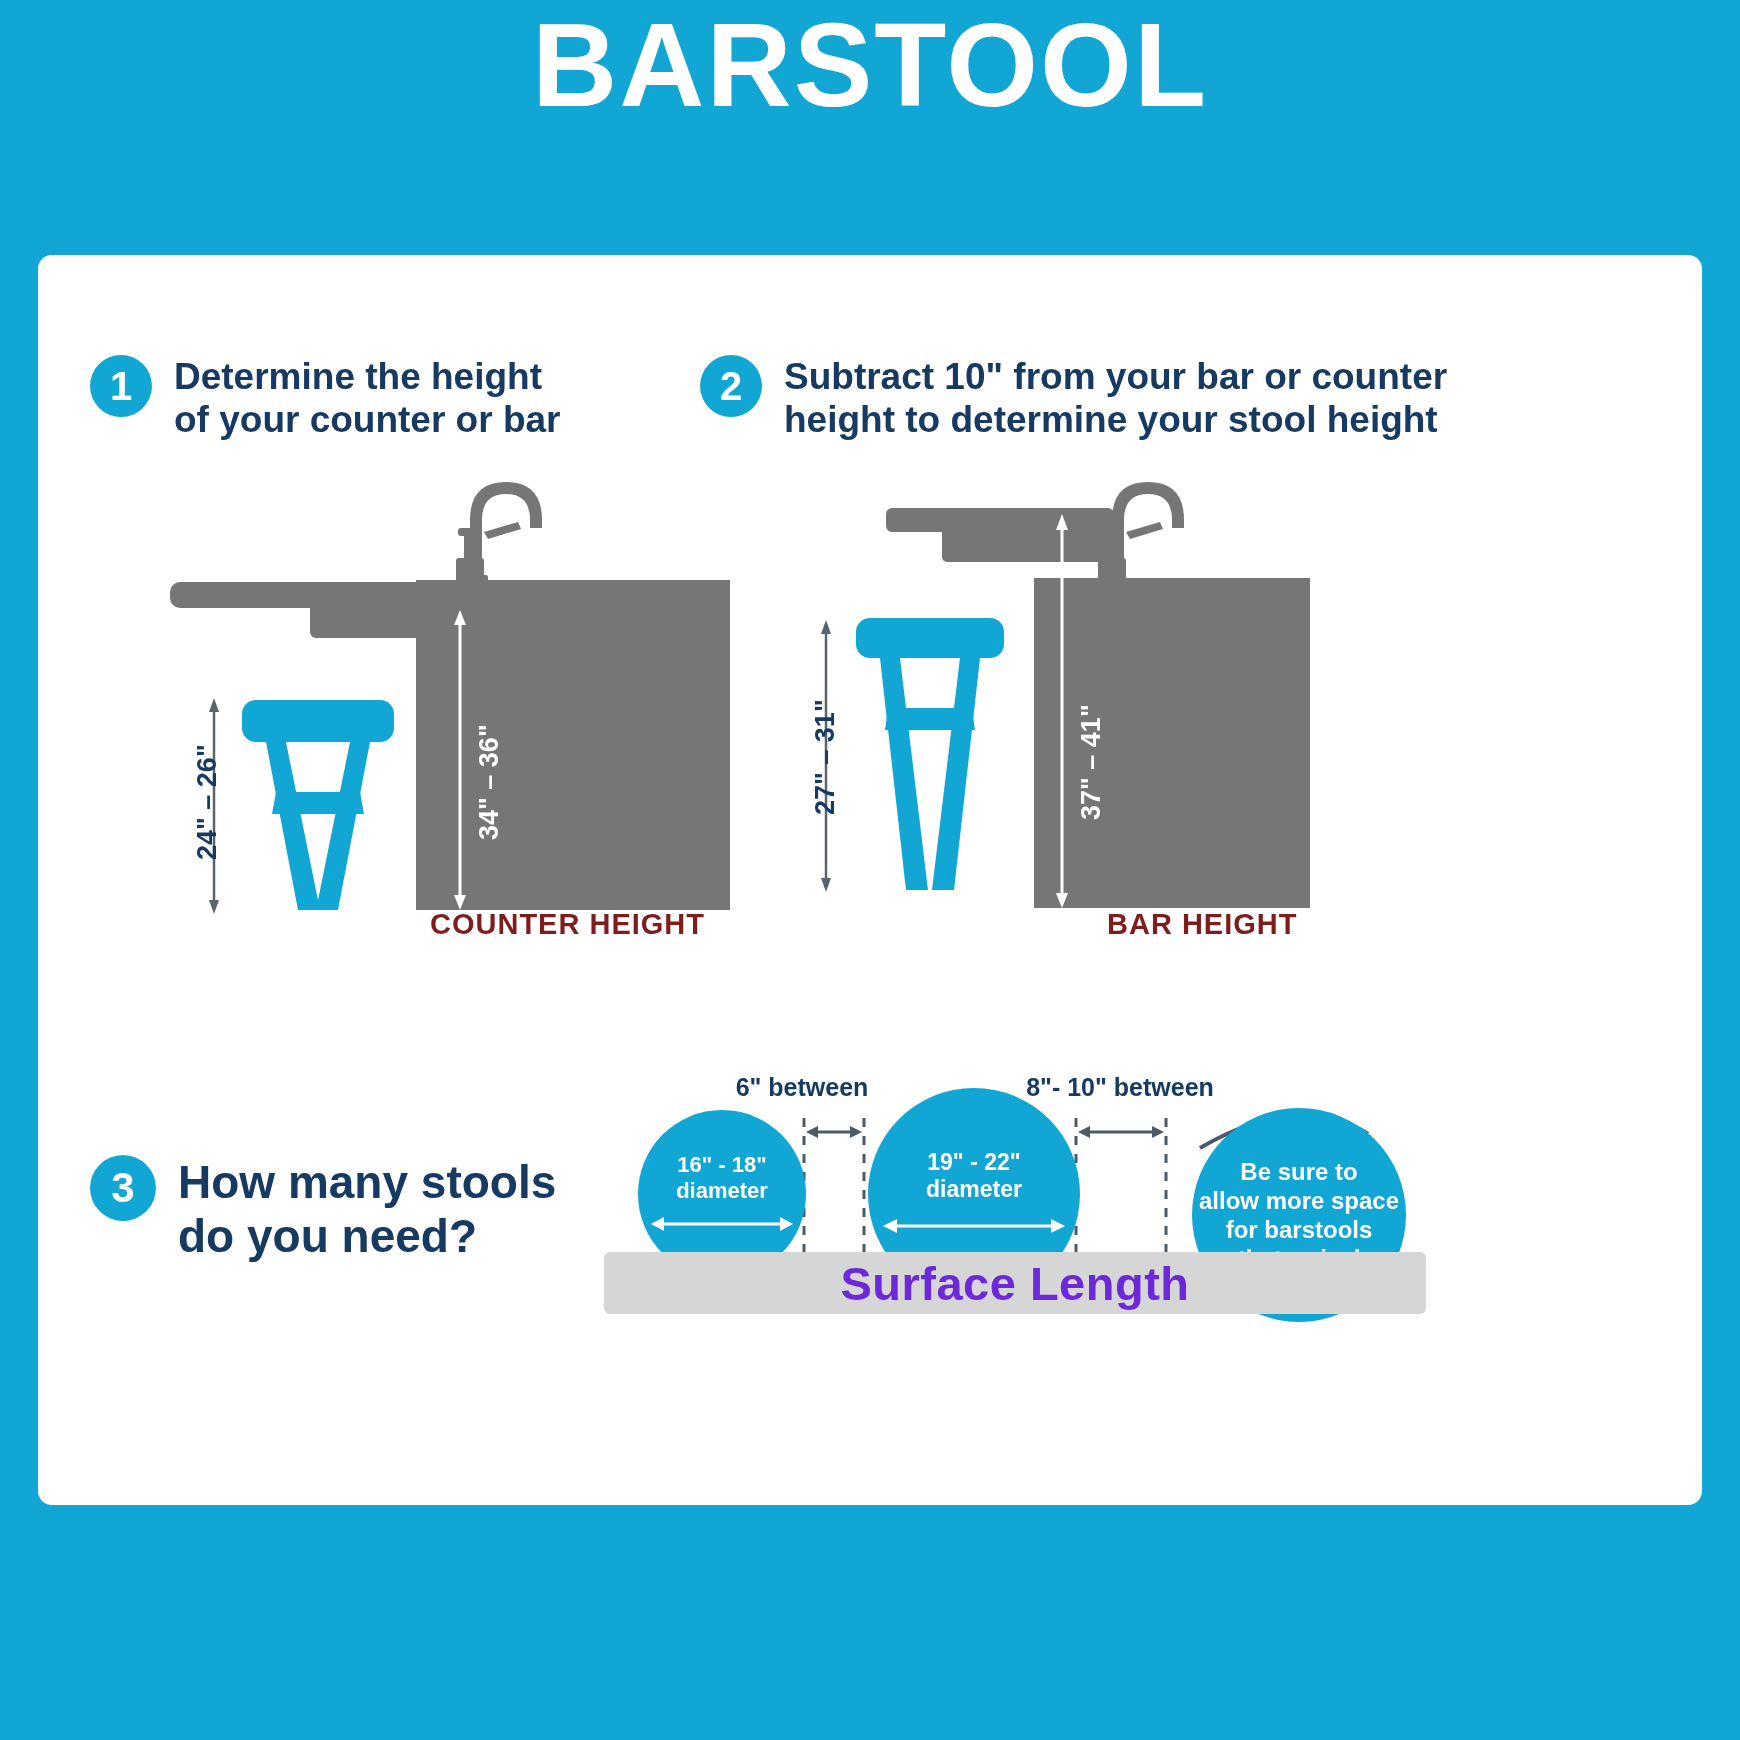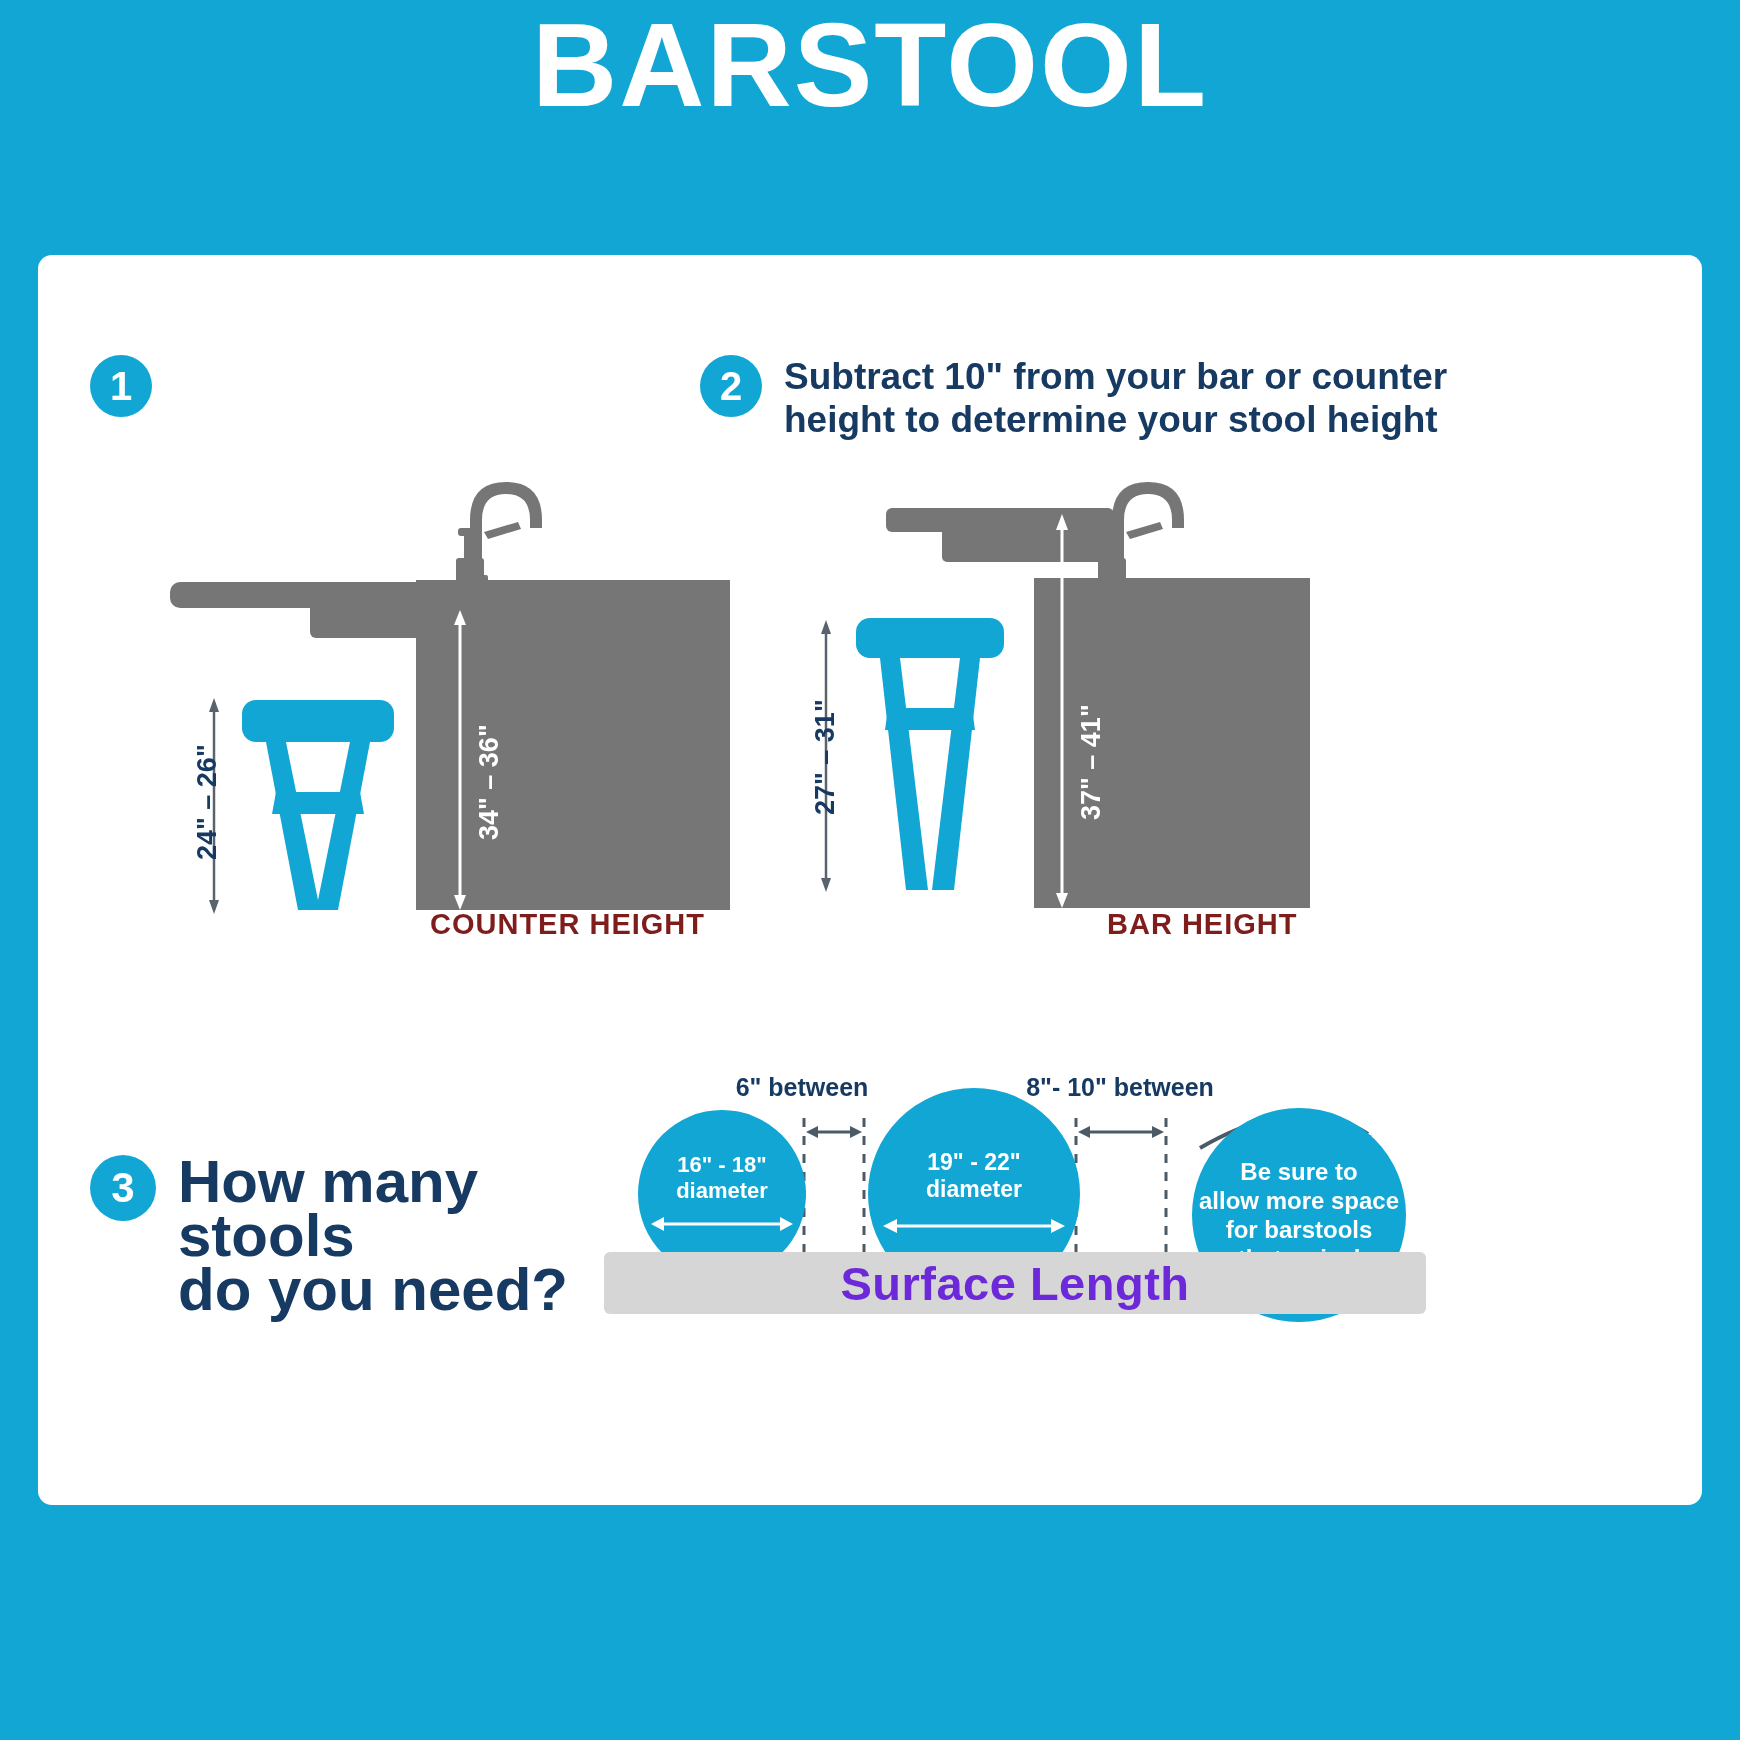"Determine the height" div.step-text { html: none -> <div>Determine the height of your counter or bar</div> }
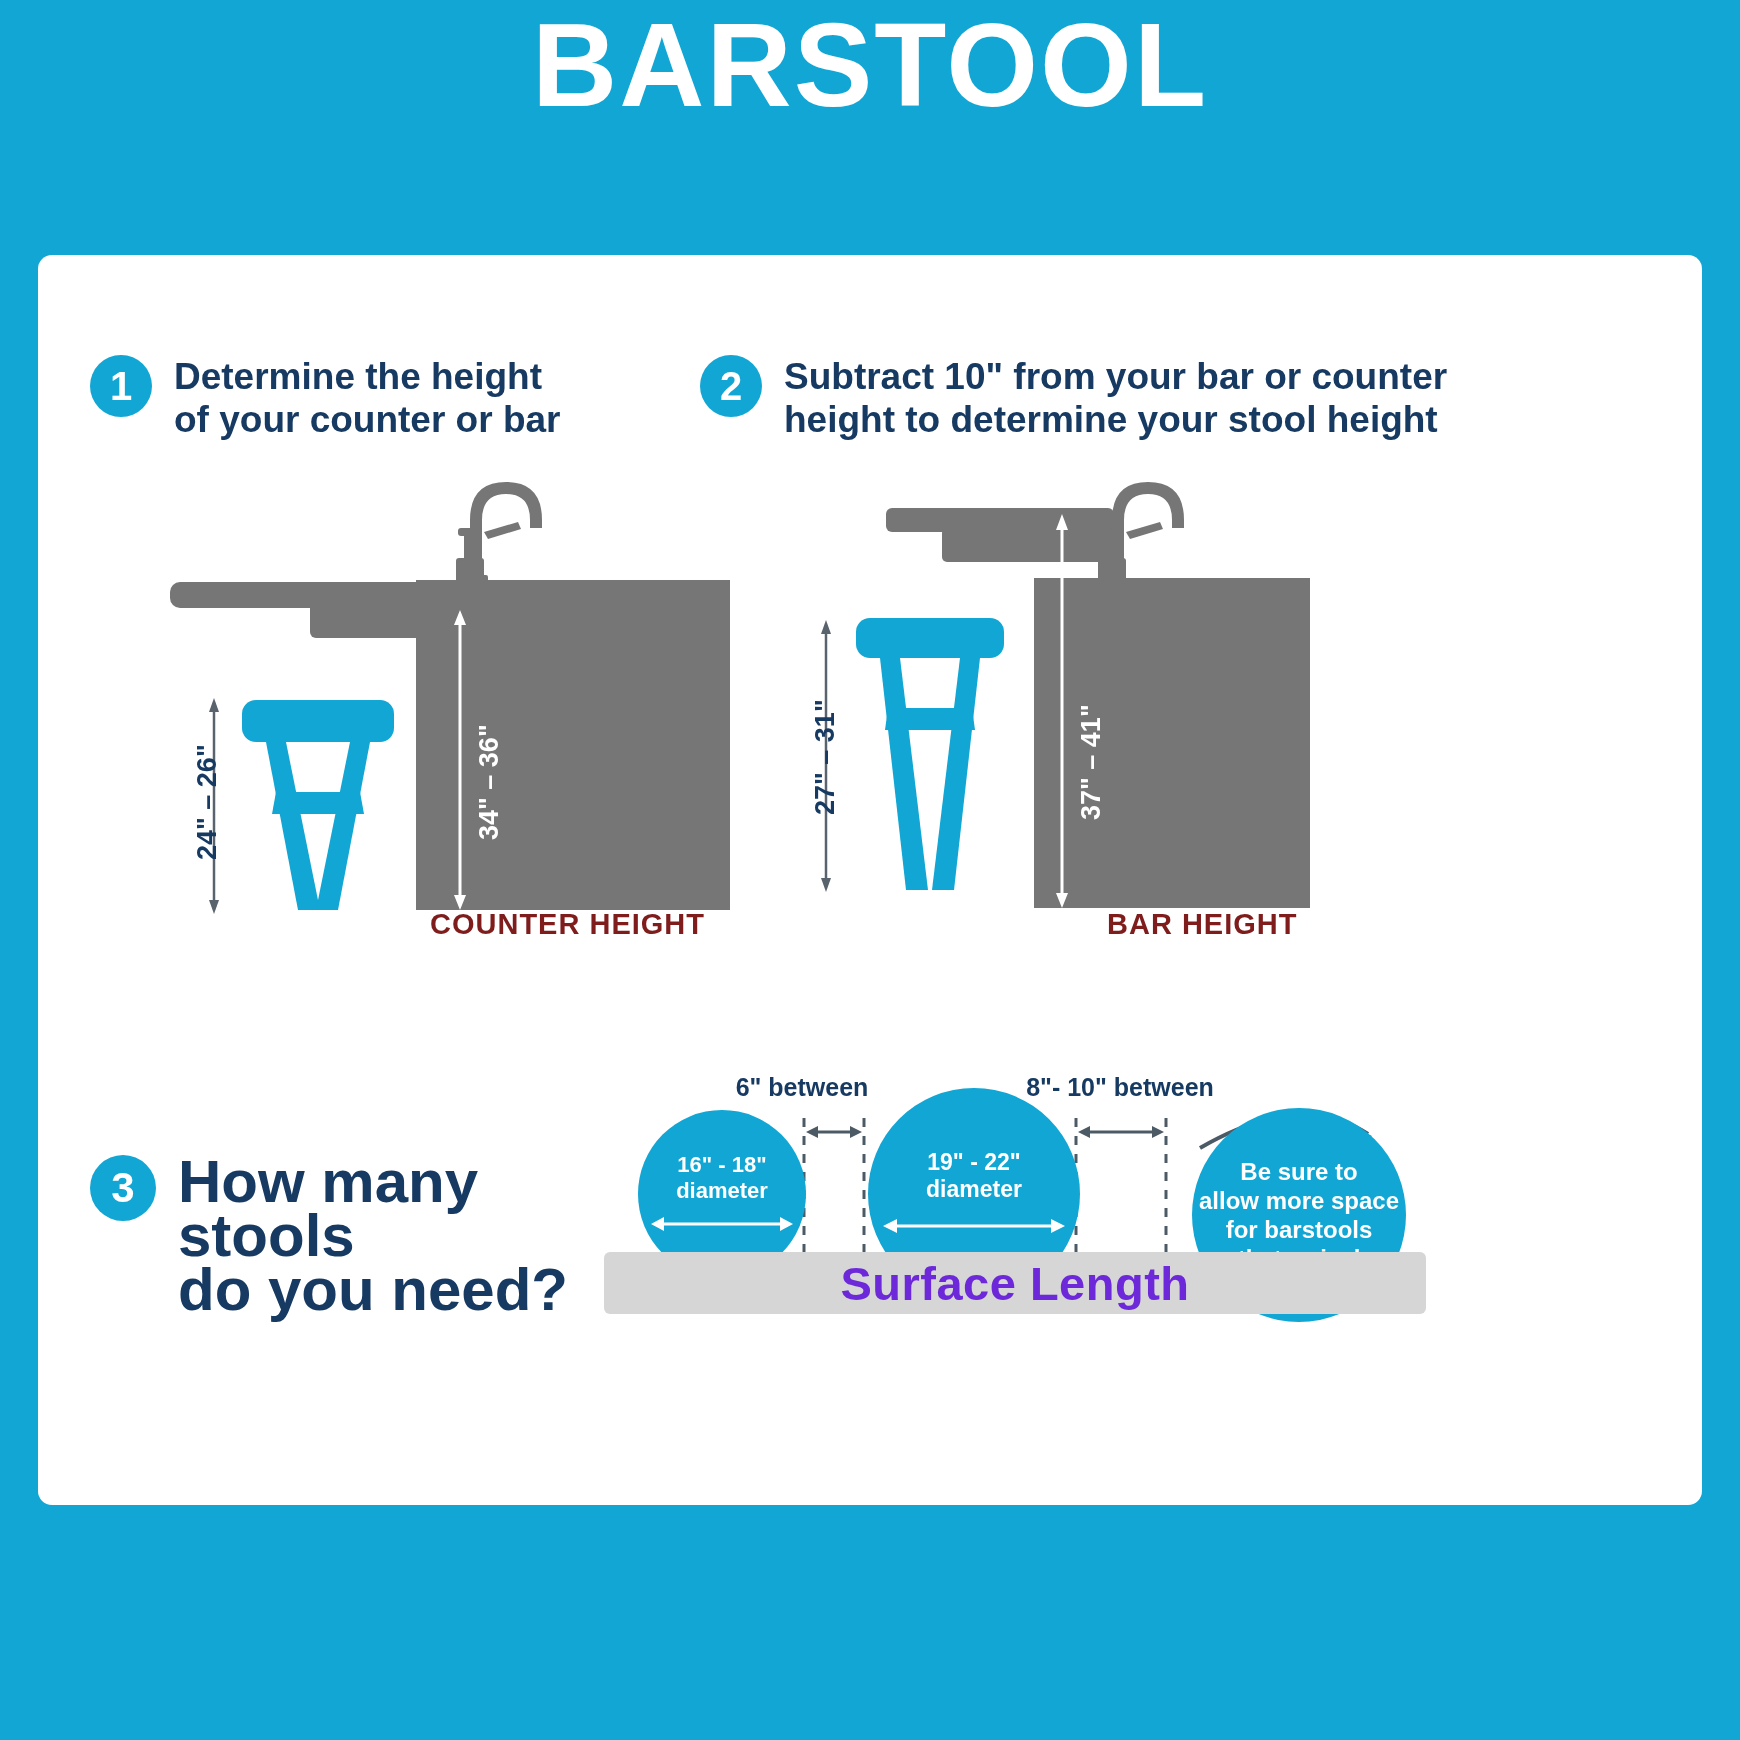"How many stools" #step3-head .step-text { font-size: 60px -> 46px }
